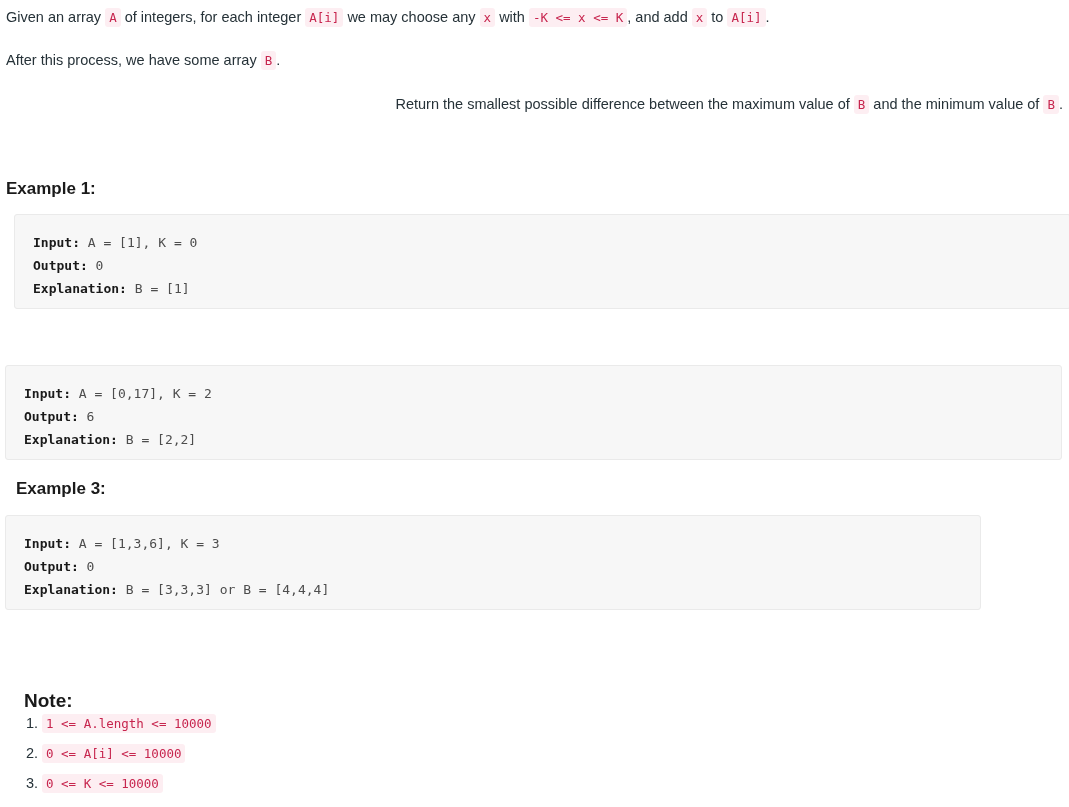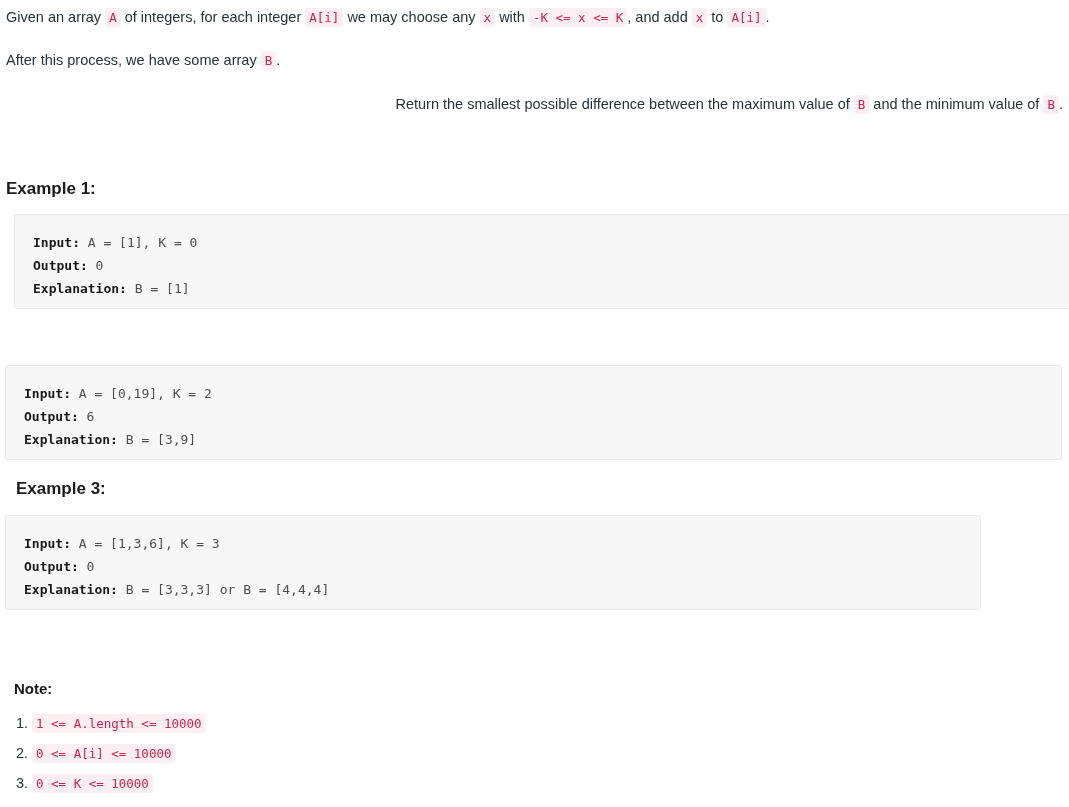"A = [0,19], K =" span { text: 0,19 -> 0,17 }
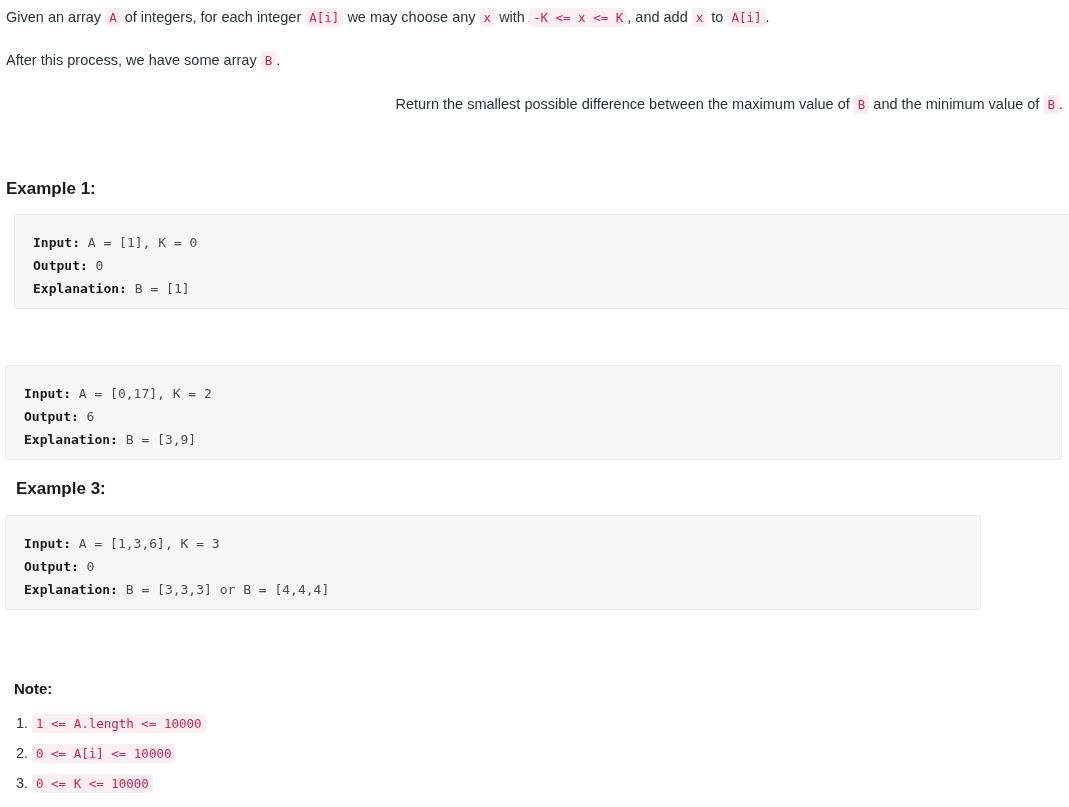"B = [3,9]" span { text: 3,9 -> 2,2 }
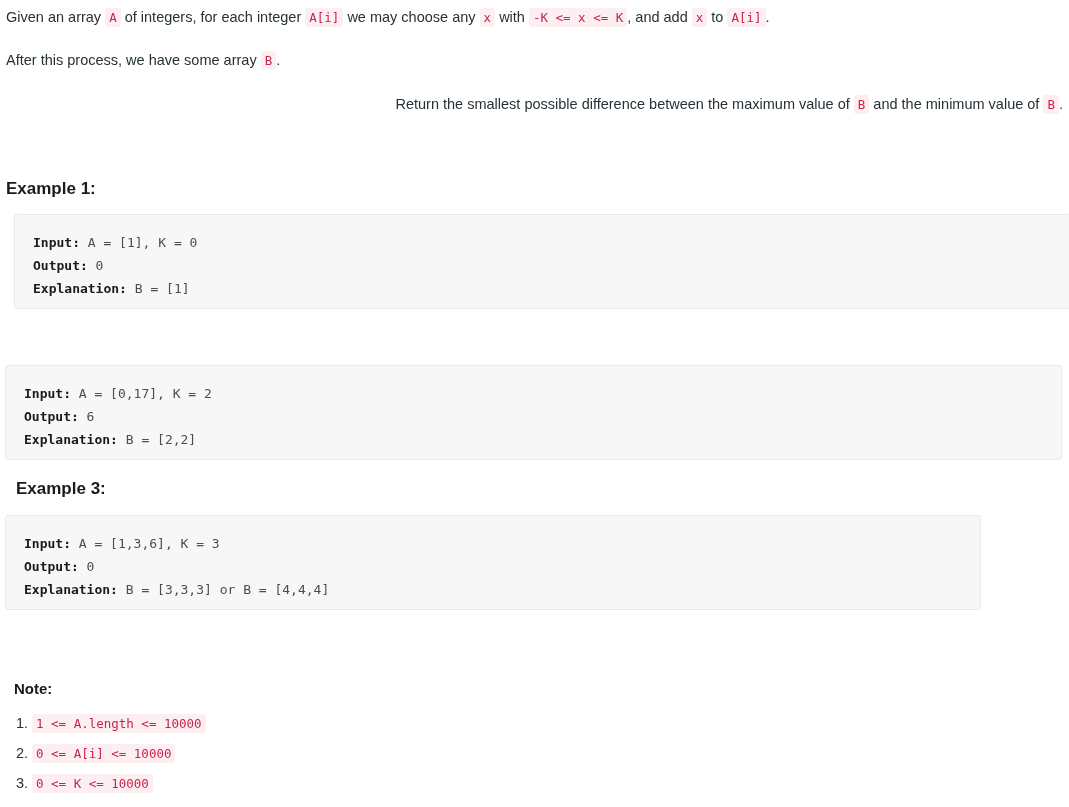"Note:" h3.note-title { font-size: 15px -> 19px; margin: 8px -> 18px }
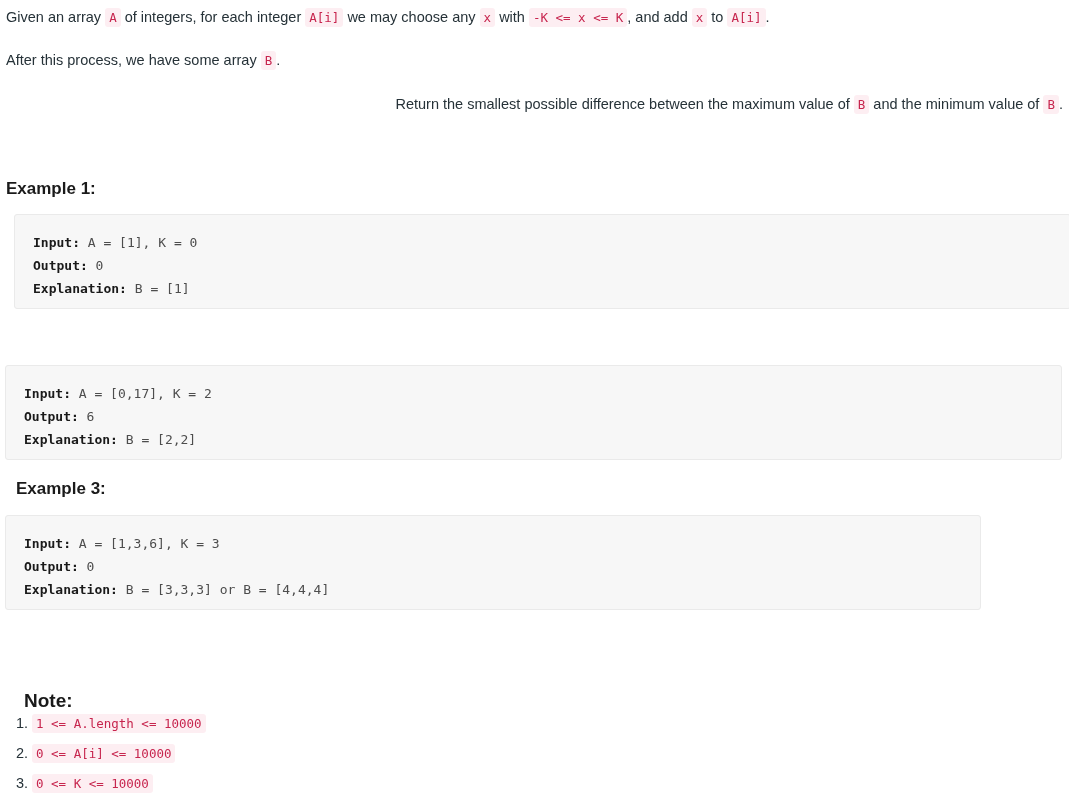"1 <= A.length <= 10000" ol.notes { padding-left: 32px -> 42px }
